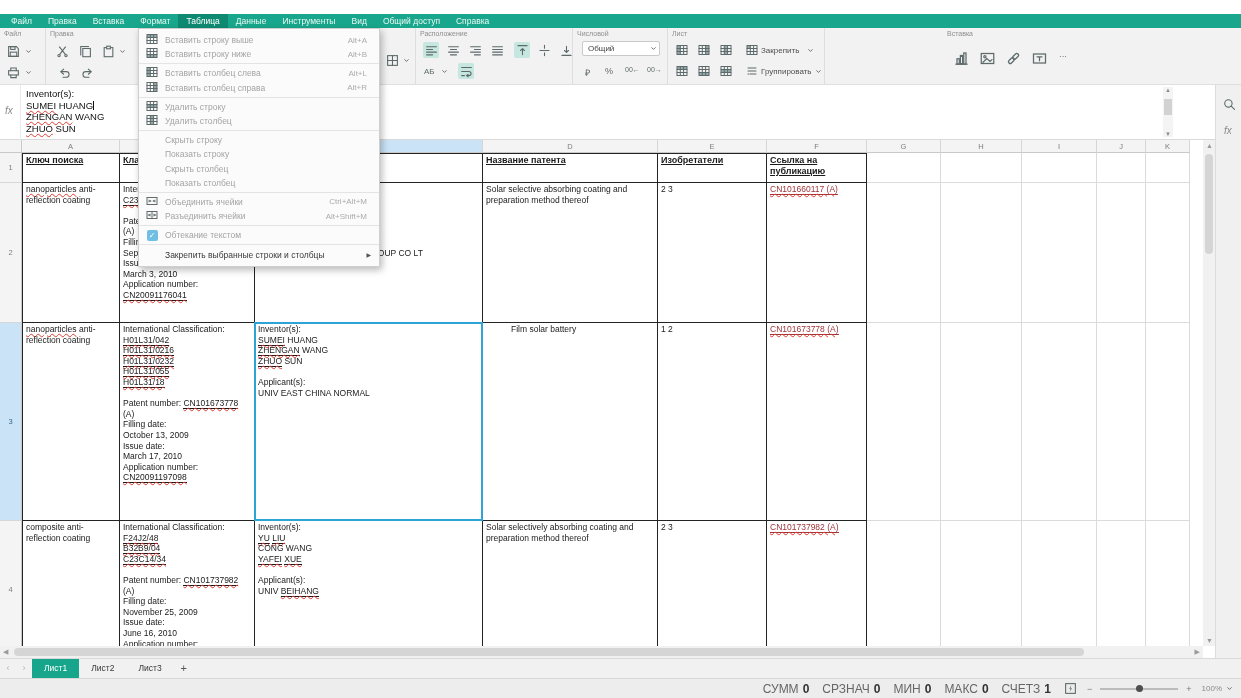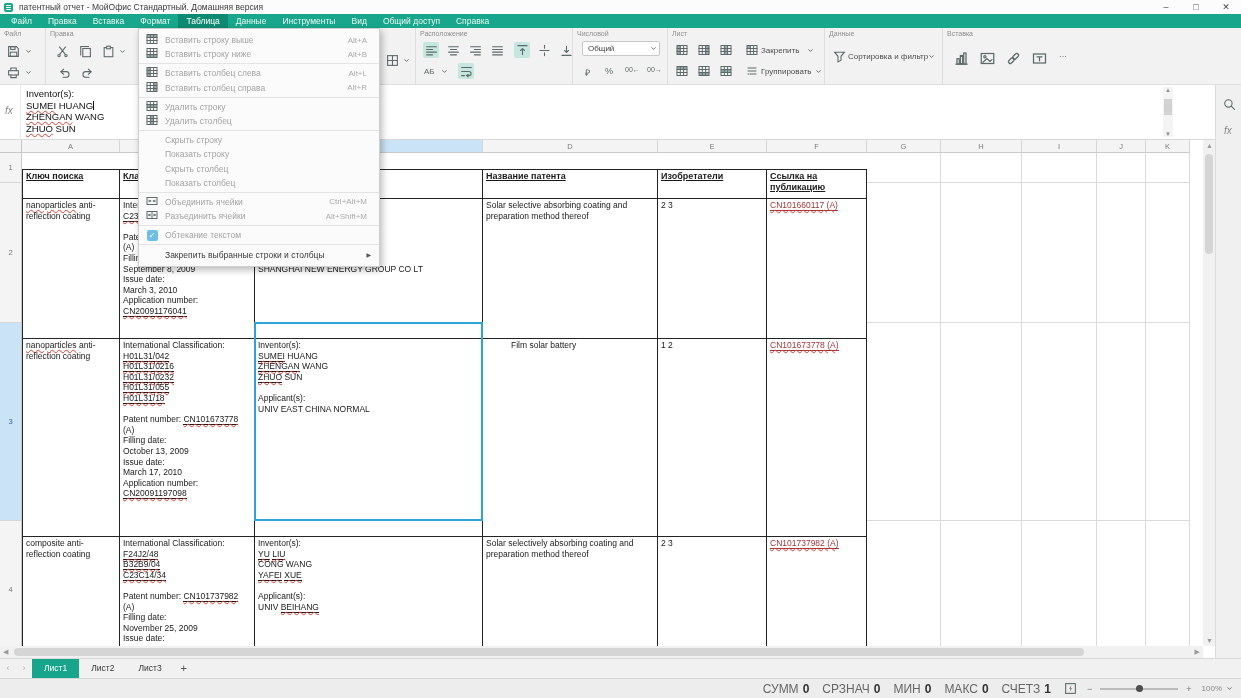"патентный отчет - МойОфис Стандартный." div { html: <div> <div></div> <div>патентный отчет - МойОфис Стандартный. Домашняя версия</div> <div> <div>–</div> <div>□</div> <div>✕</div> </div> </div> -> none }
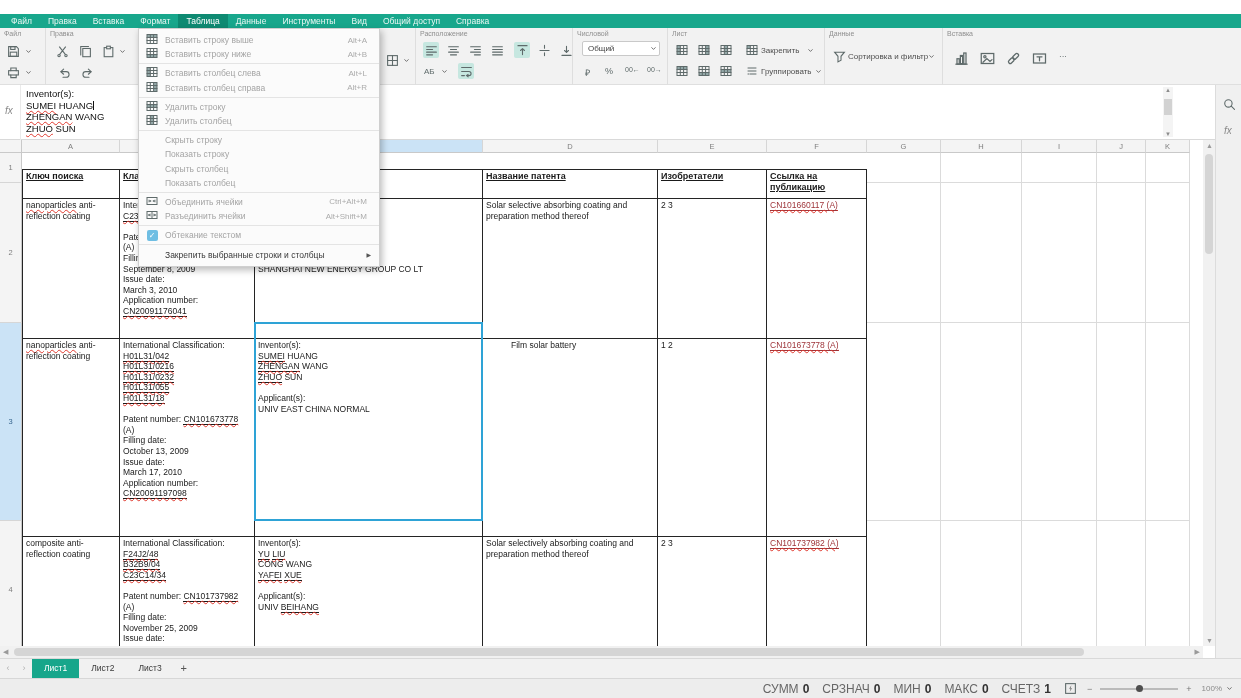"Сортировка и фильтр" div.tsec { html: <div> <div>Данные</div> <div> <svg> <path></path> </svg> </div> <div>Сортировка и фильтр</div> <div> <svg> <path></path> </svg> </div> </div> -> none }
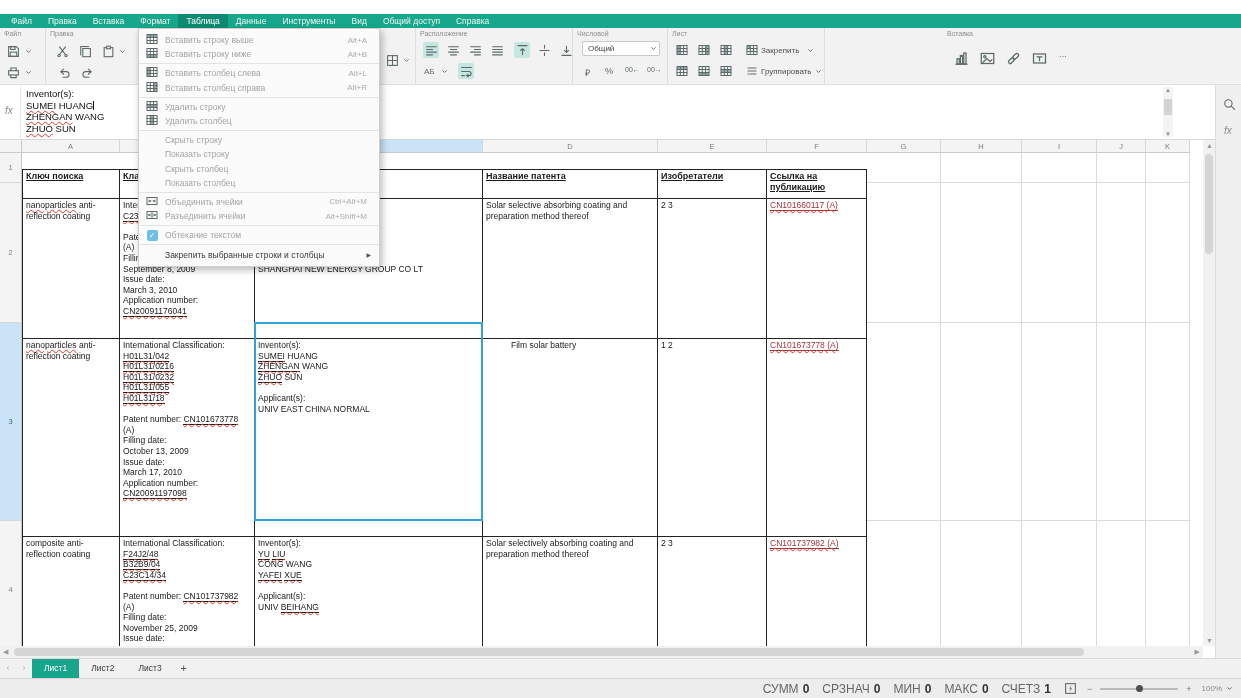"Ключ поиска" .cell.black { margin-top: 16px -> none }
